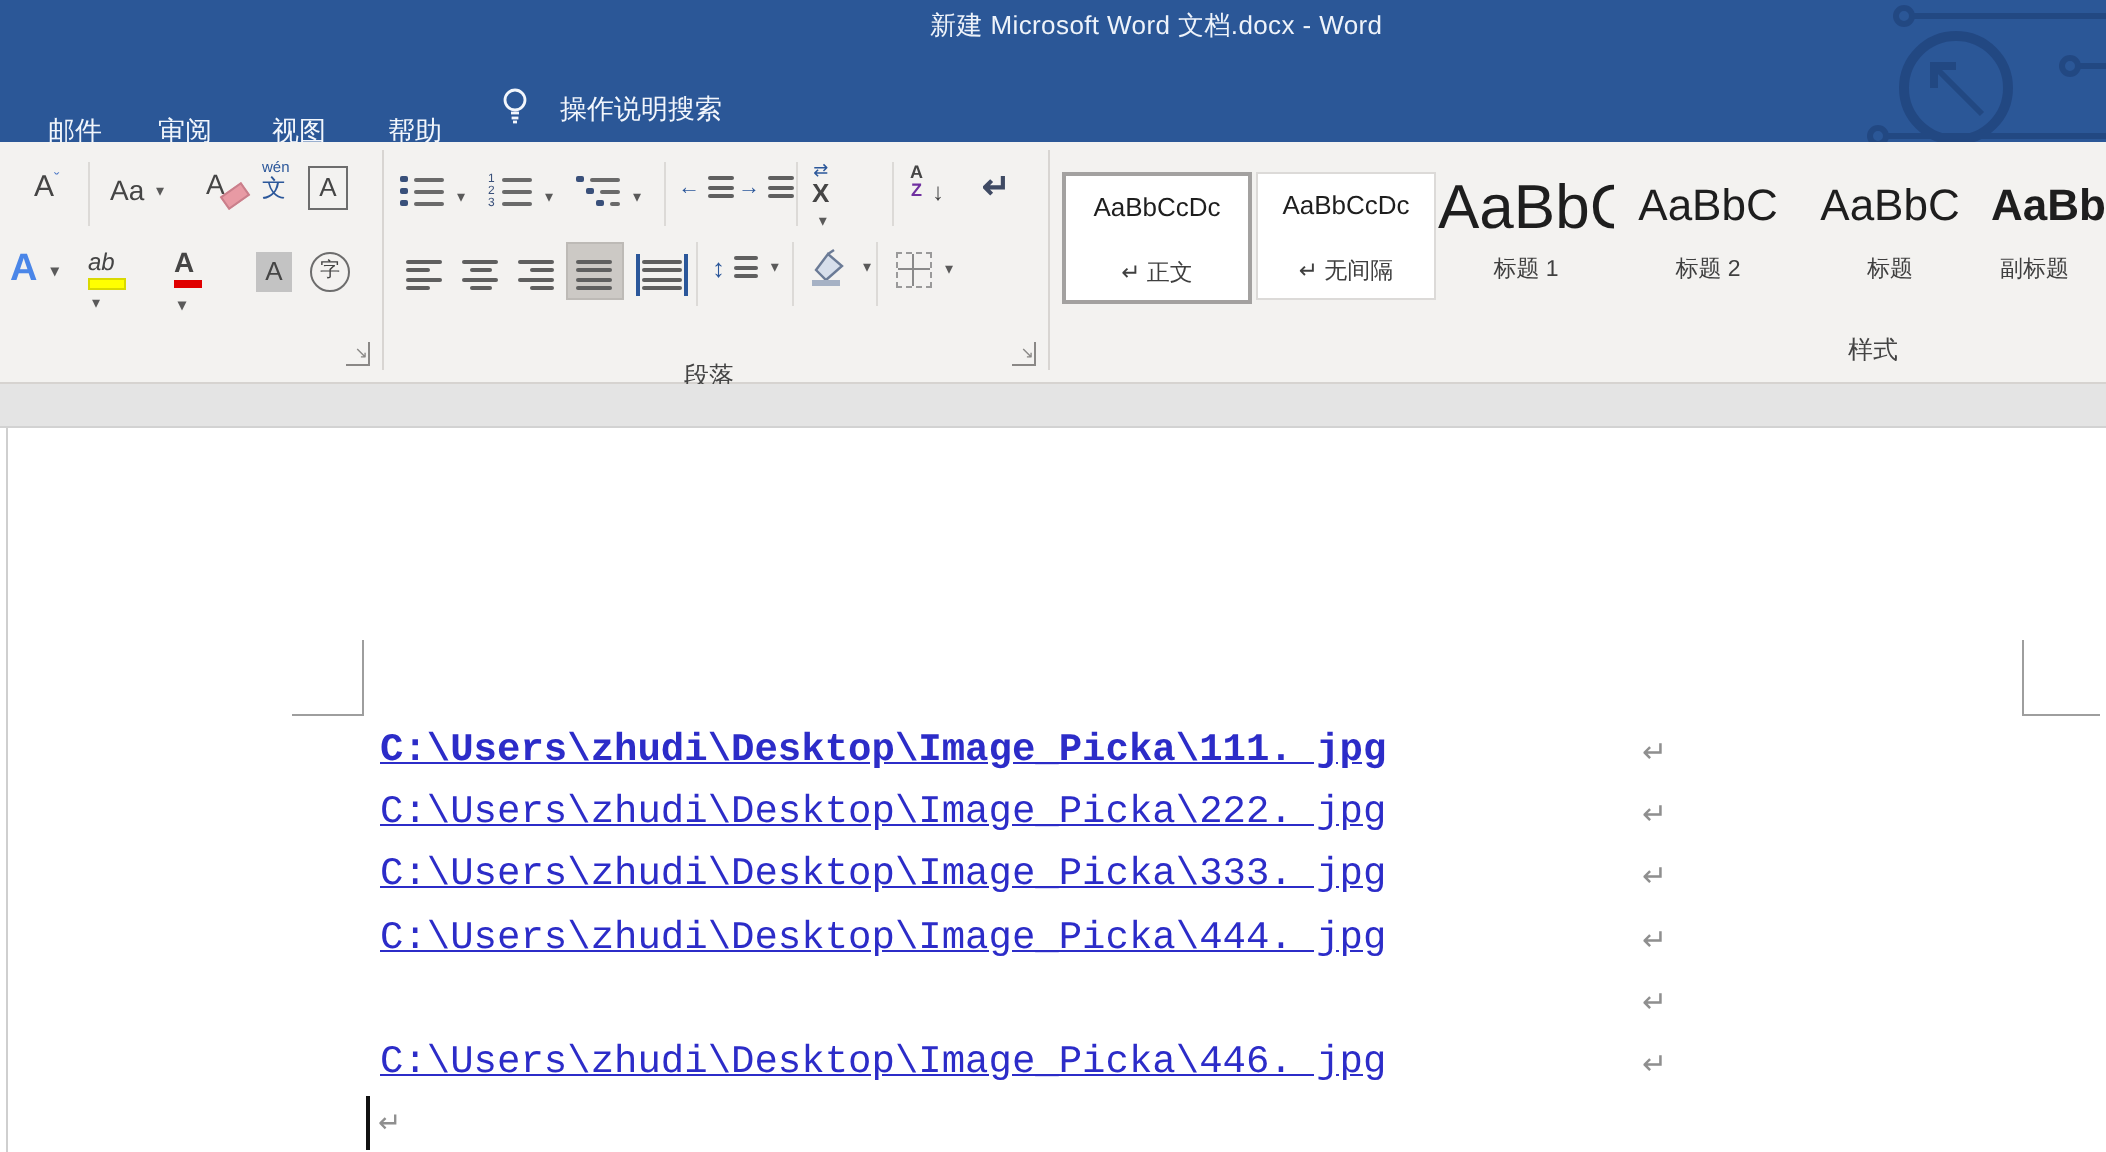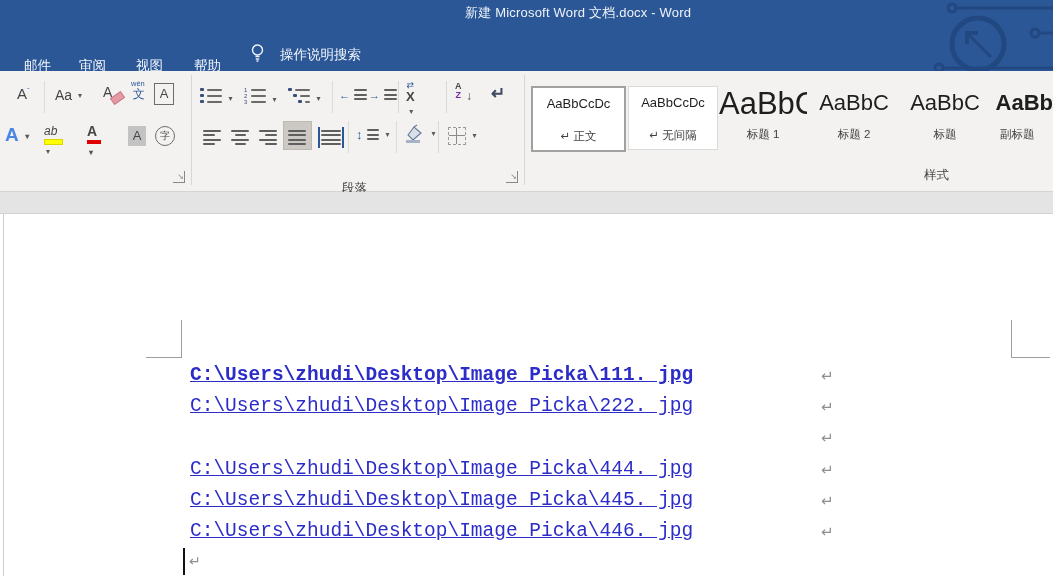"wén" span.abs { text-align: right -> left }
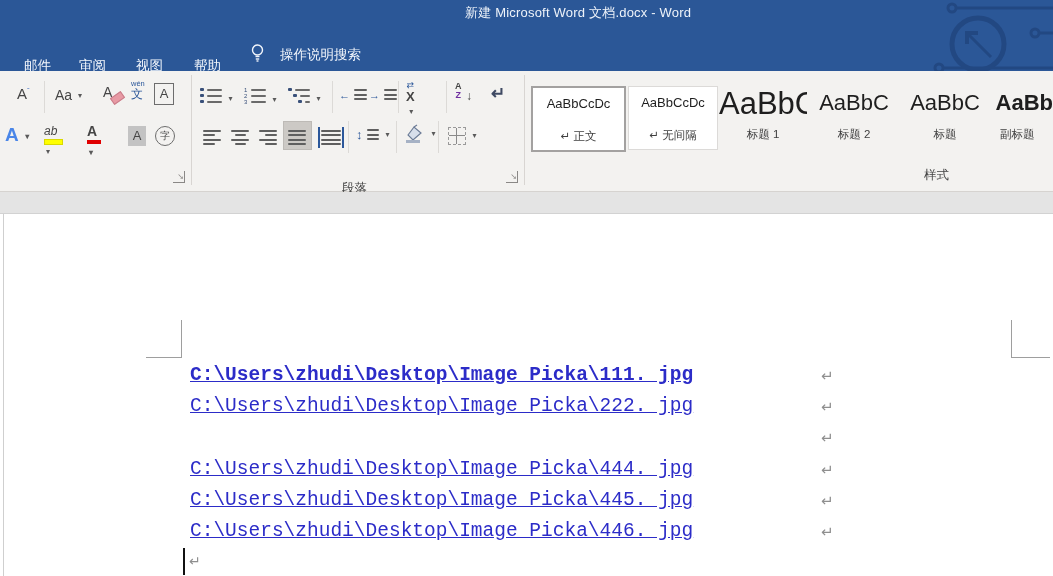"C:\Users\zhudi\Desktop\Image_Picka\333." div.linkrow { html: none -> <div><a>C:\Users\zhudi\Desktop\Image_Picka\333. jpg</a></div> }
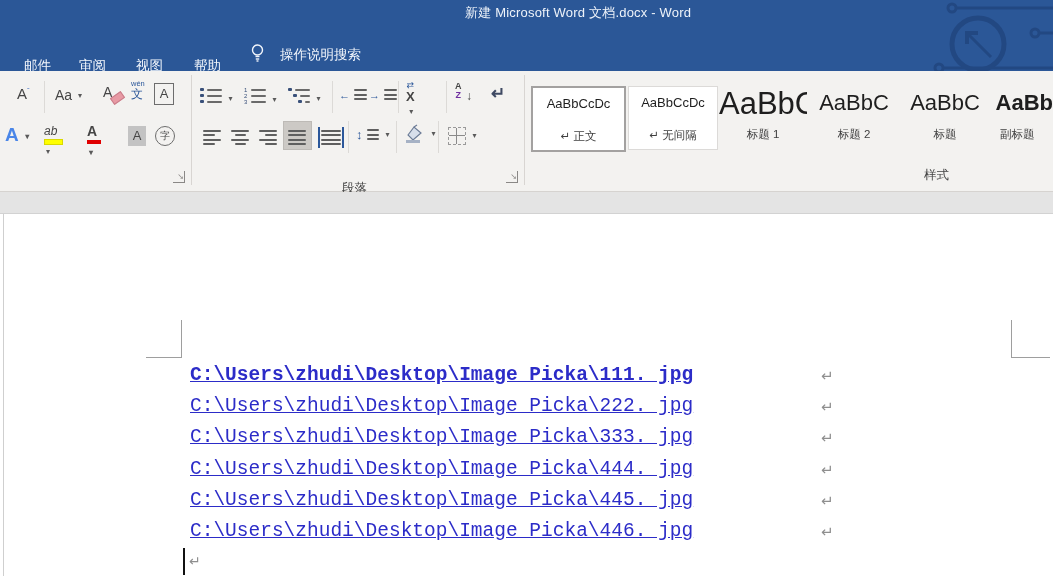"C:\Users\zhudi\Desktop\Image_Picka\445." div.linkrow { html: <div><a>C:\Users\zhudi\Desktop\Image_Picka\445. jpg</a></div> -> none }
